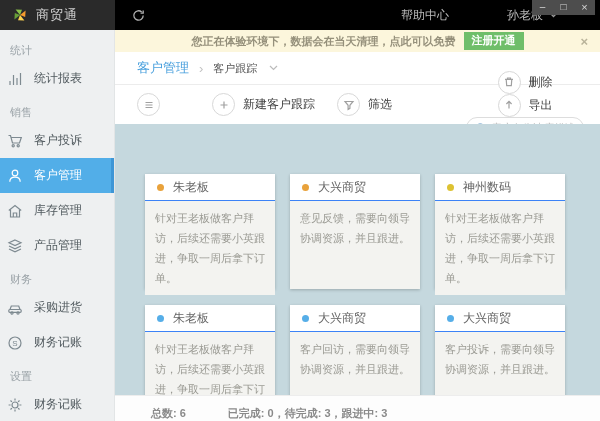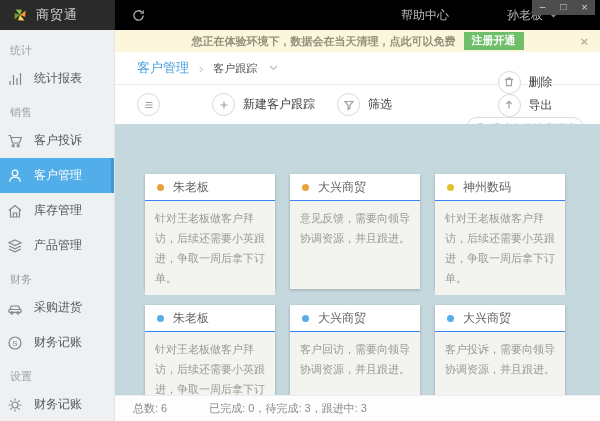"总数: 6" .footer { align-items: center -> flex-end; font-weight: none -> bold; padding-left: 18px -> 36px }
